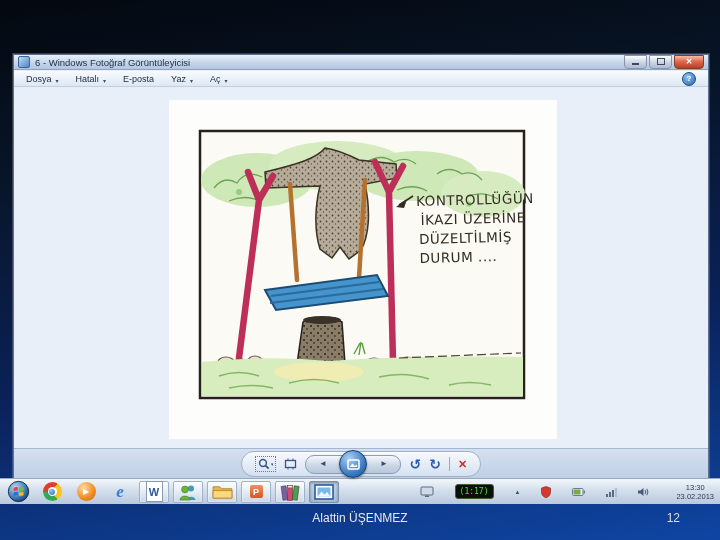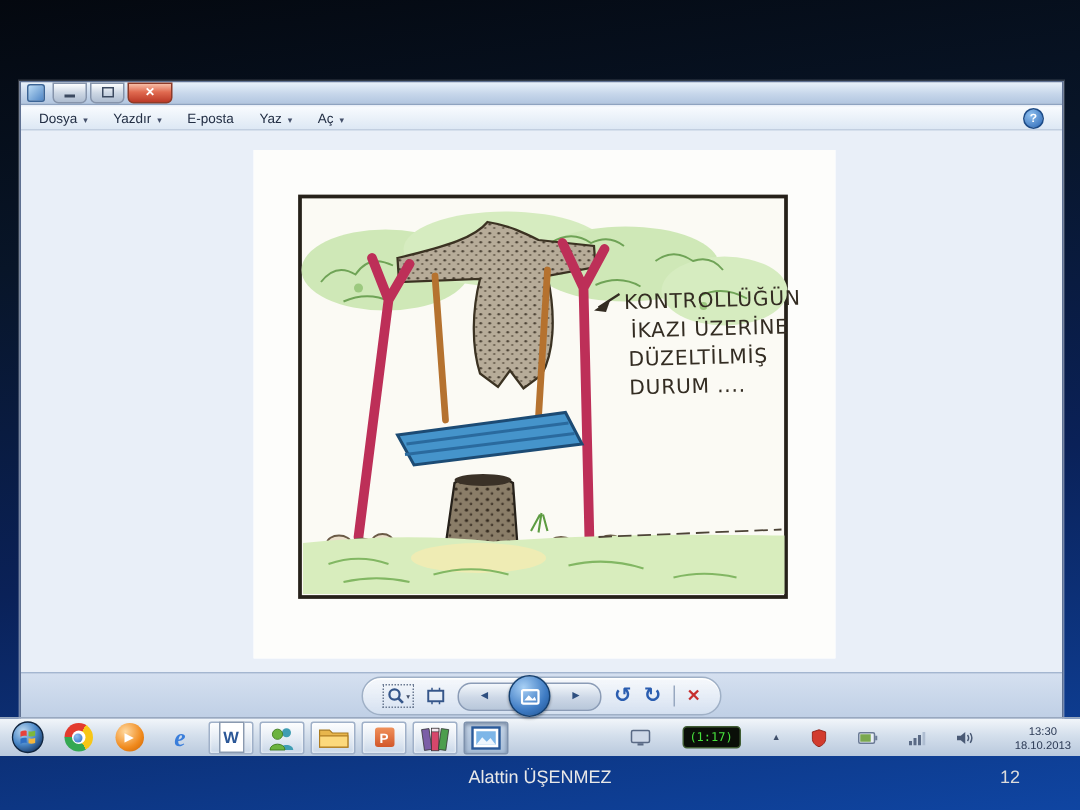"6 - Windows Fotoğraf Görüntüleyicisi" span.titlebar-text { html: none -> <span>6 - Windows Fotoğraf Görüntüleyicisi</span> }
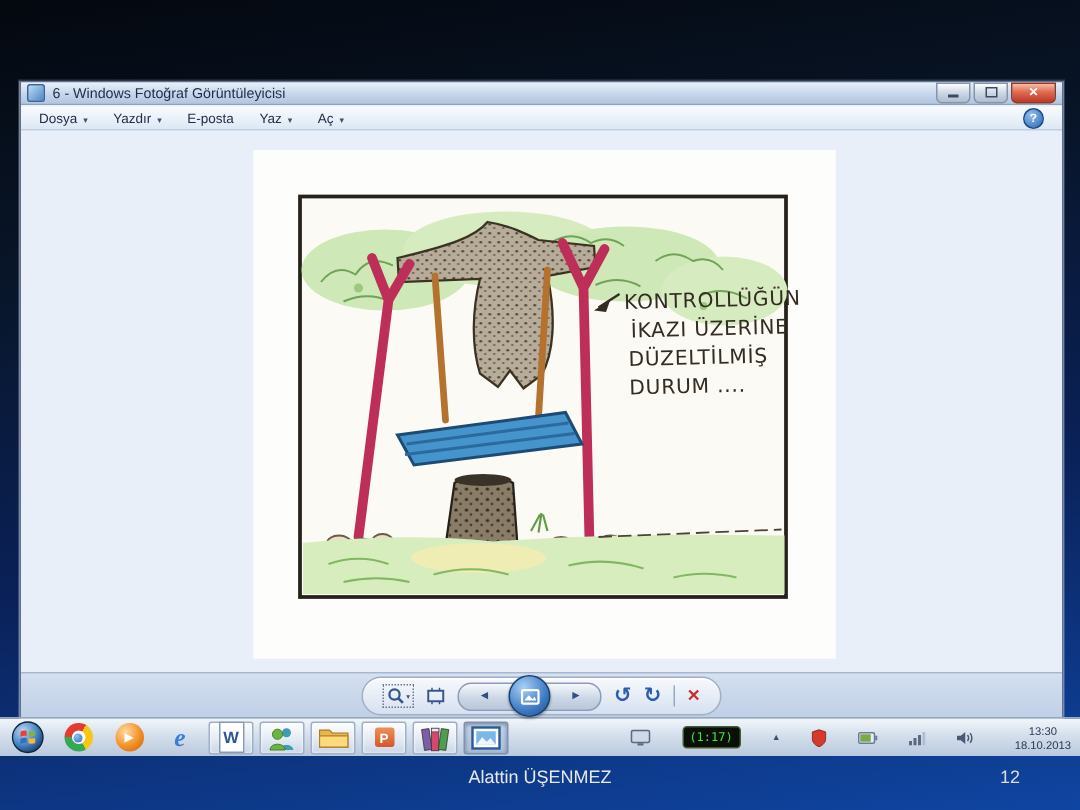"Yazdır" span { text: Yazdır -> Hatalı }
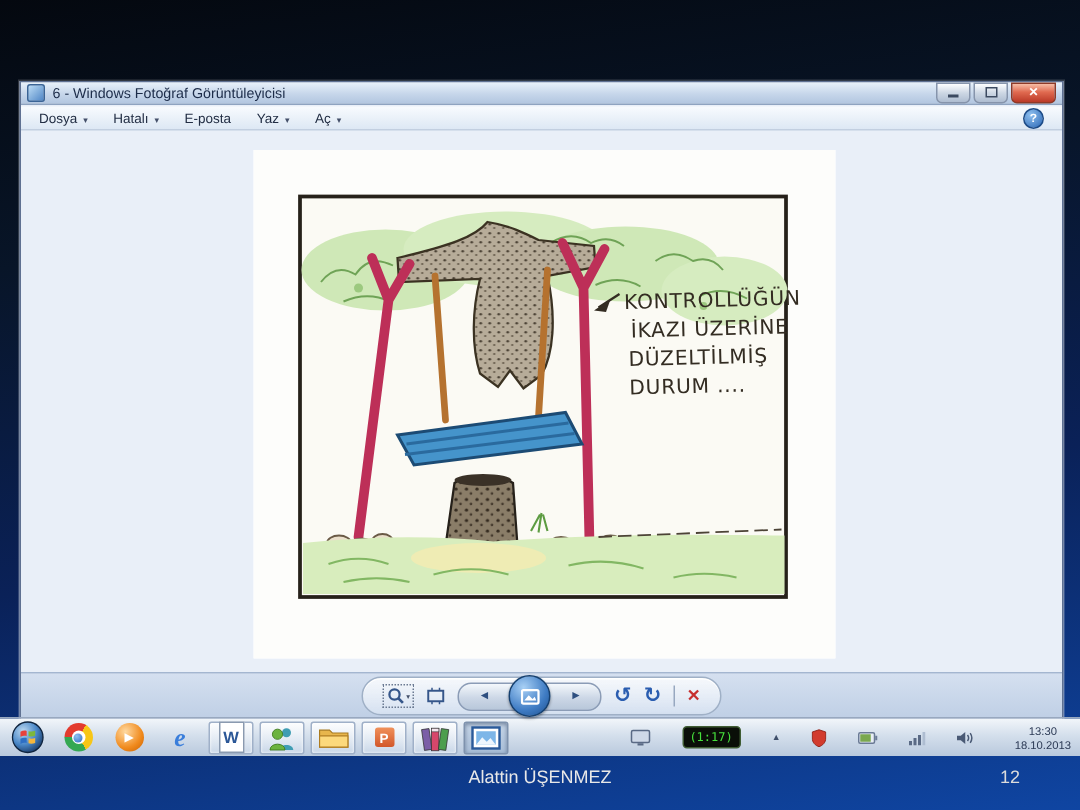"18.10.2013" span { text: 18.10.2013 -> 23.02.2013 }
